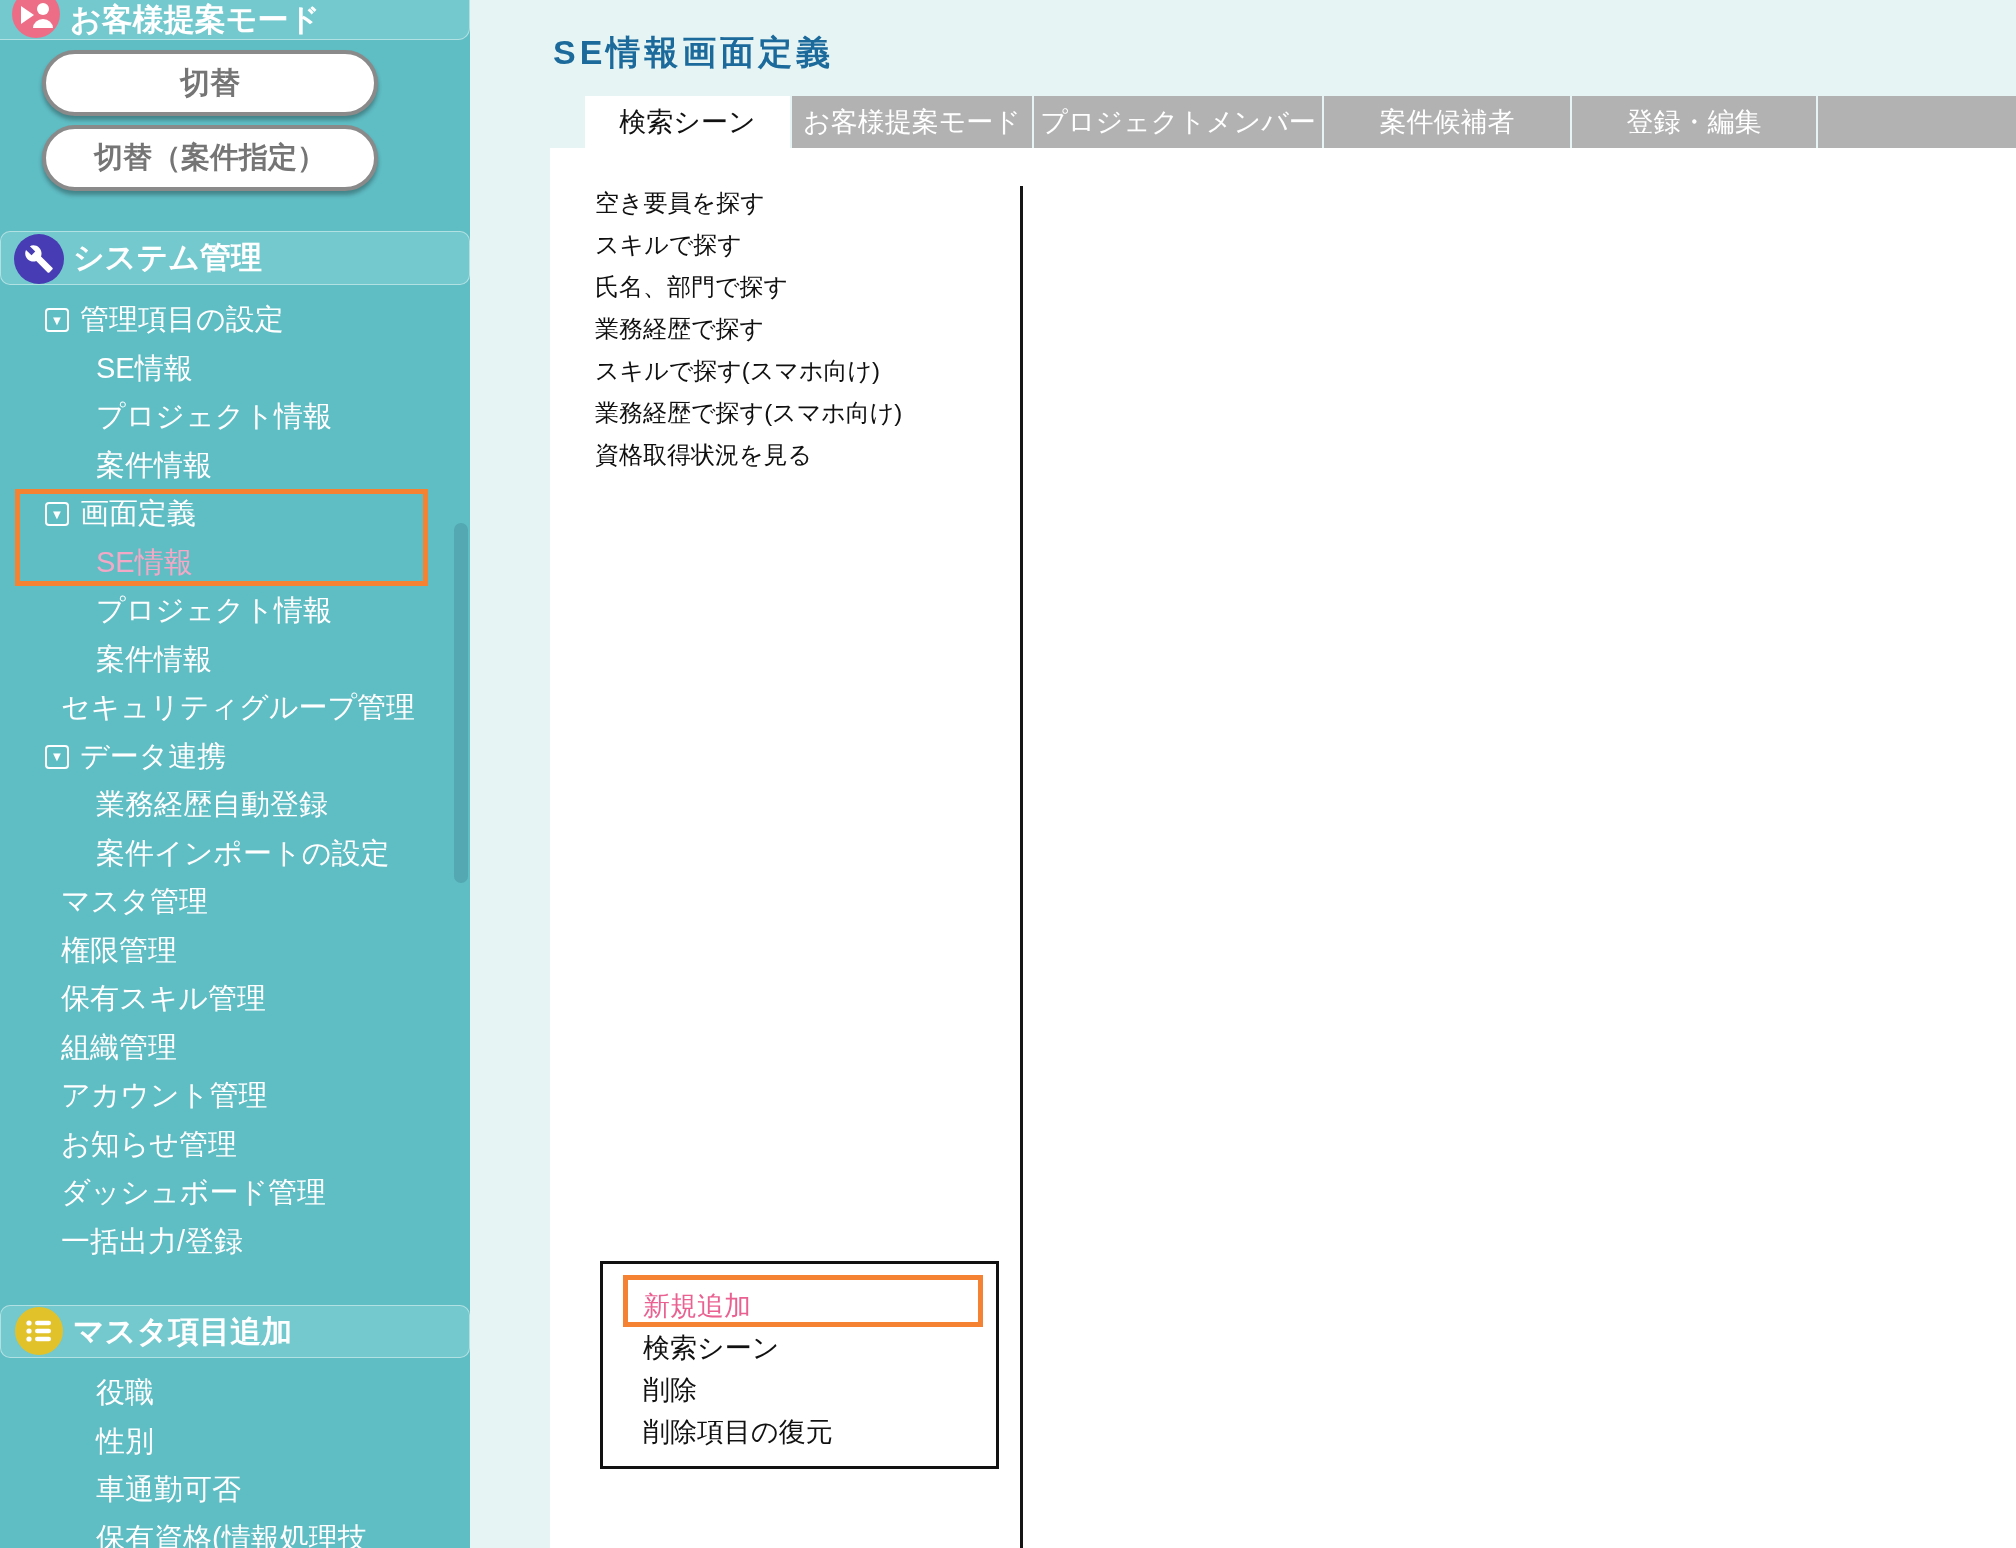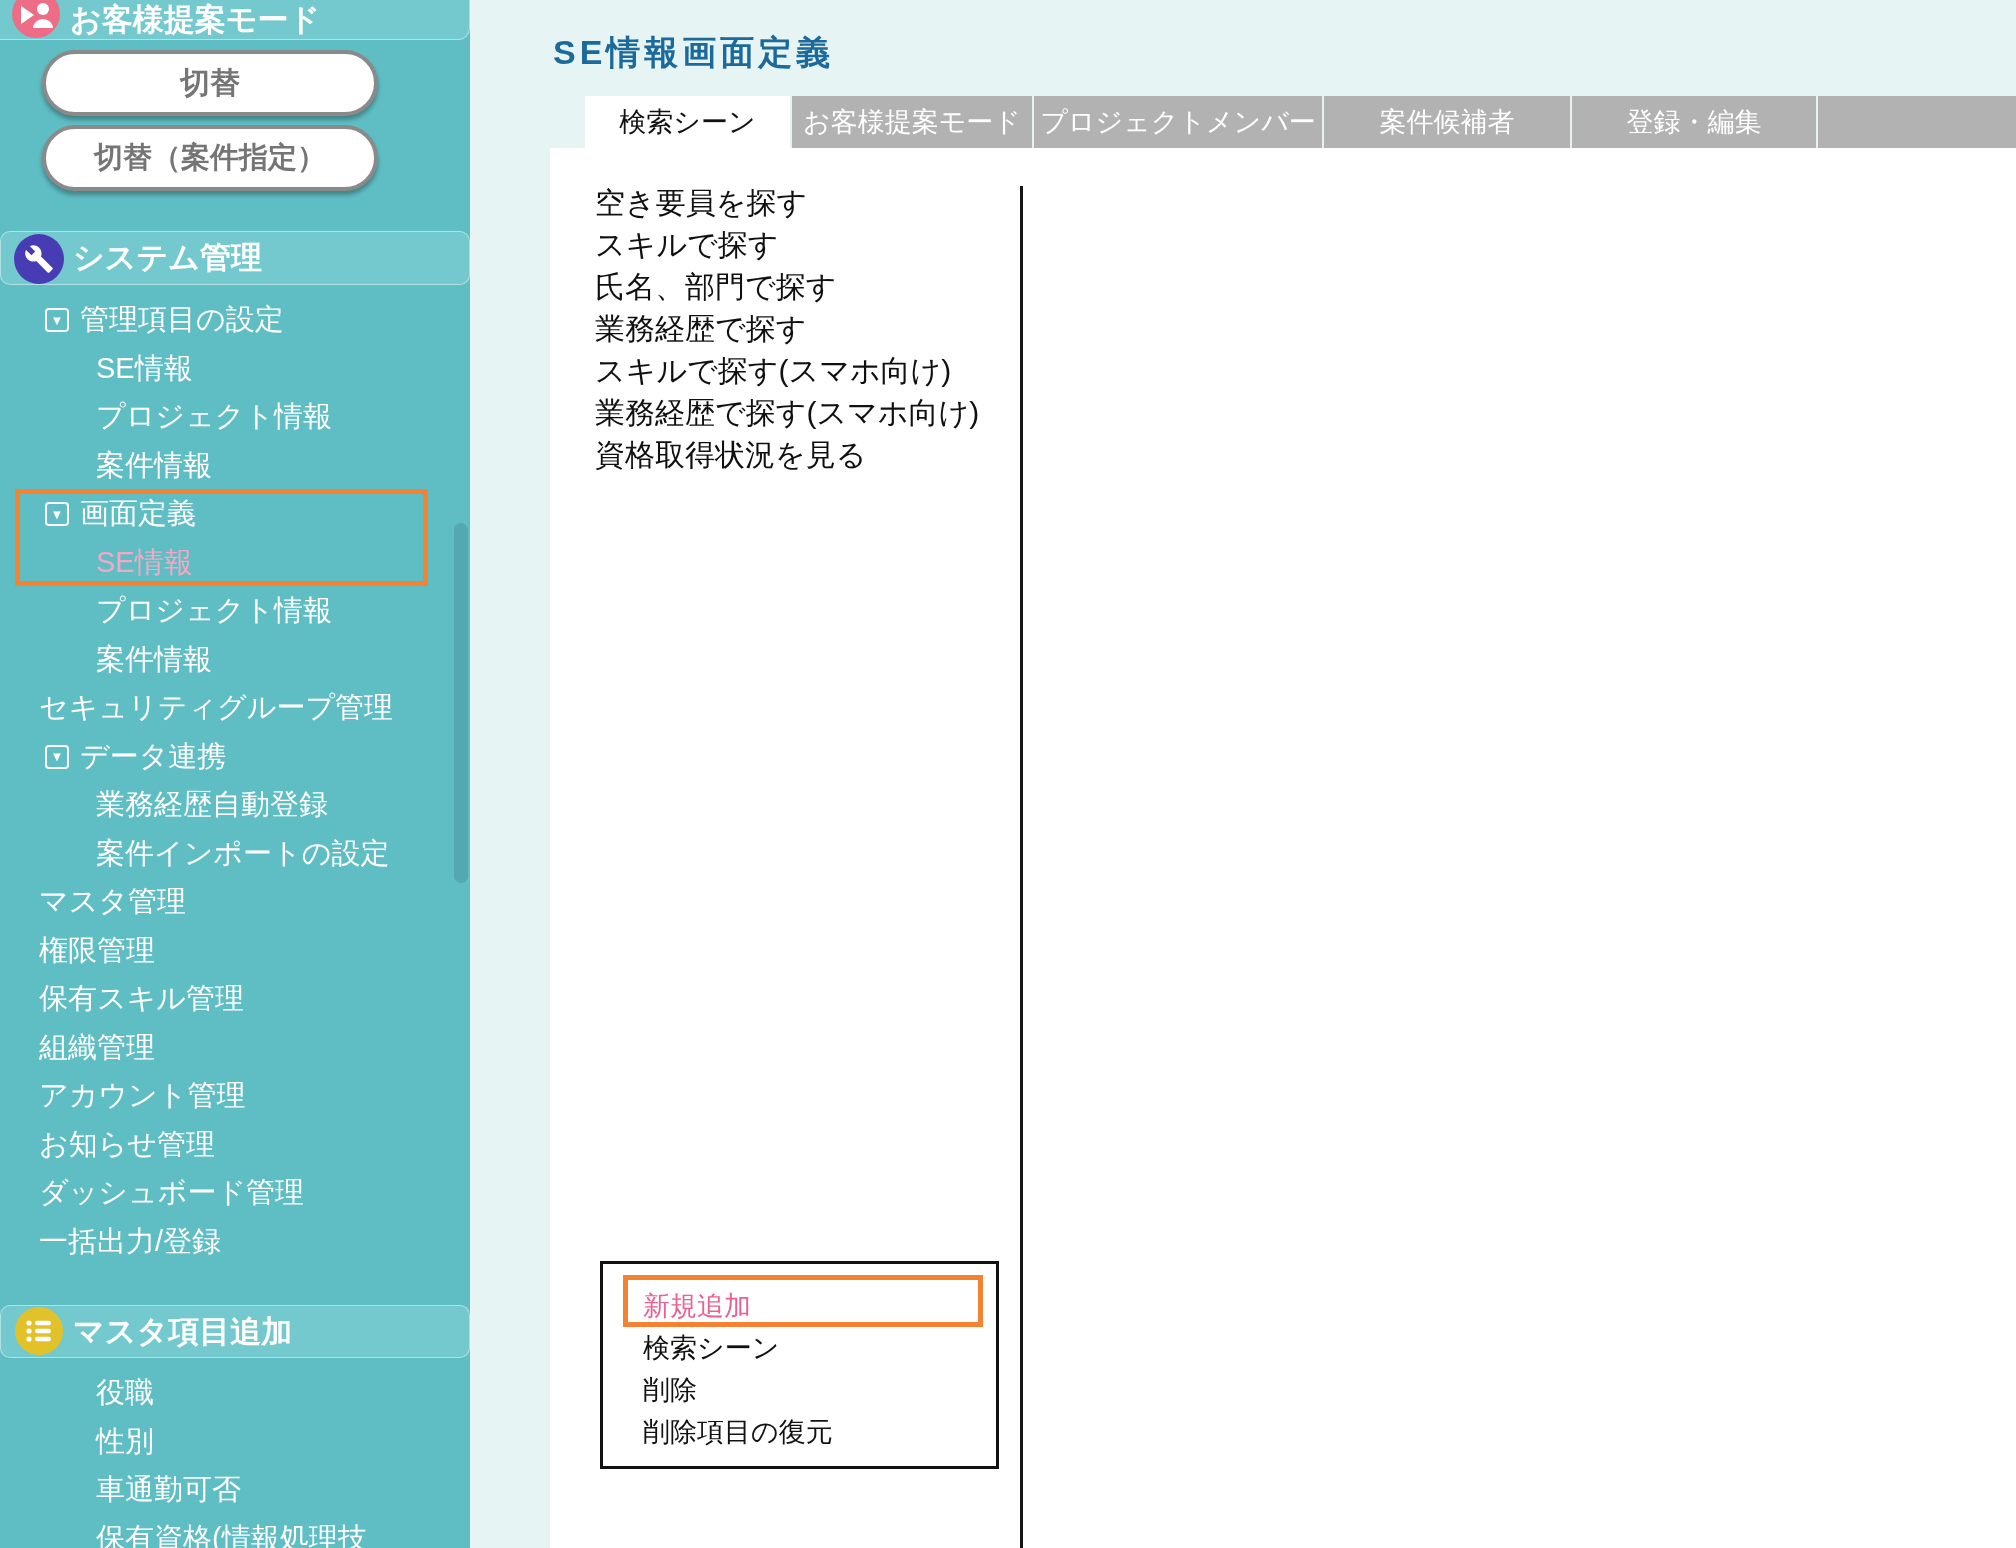"空き要員を探す" .scene-item { font-size: 30px -> 24px }
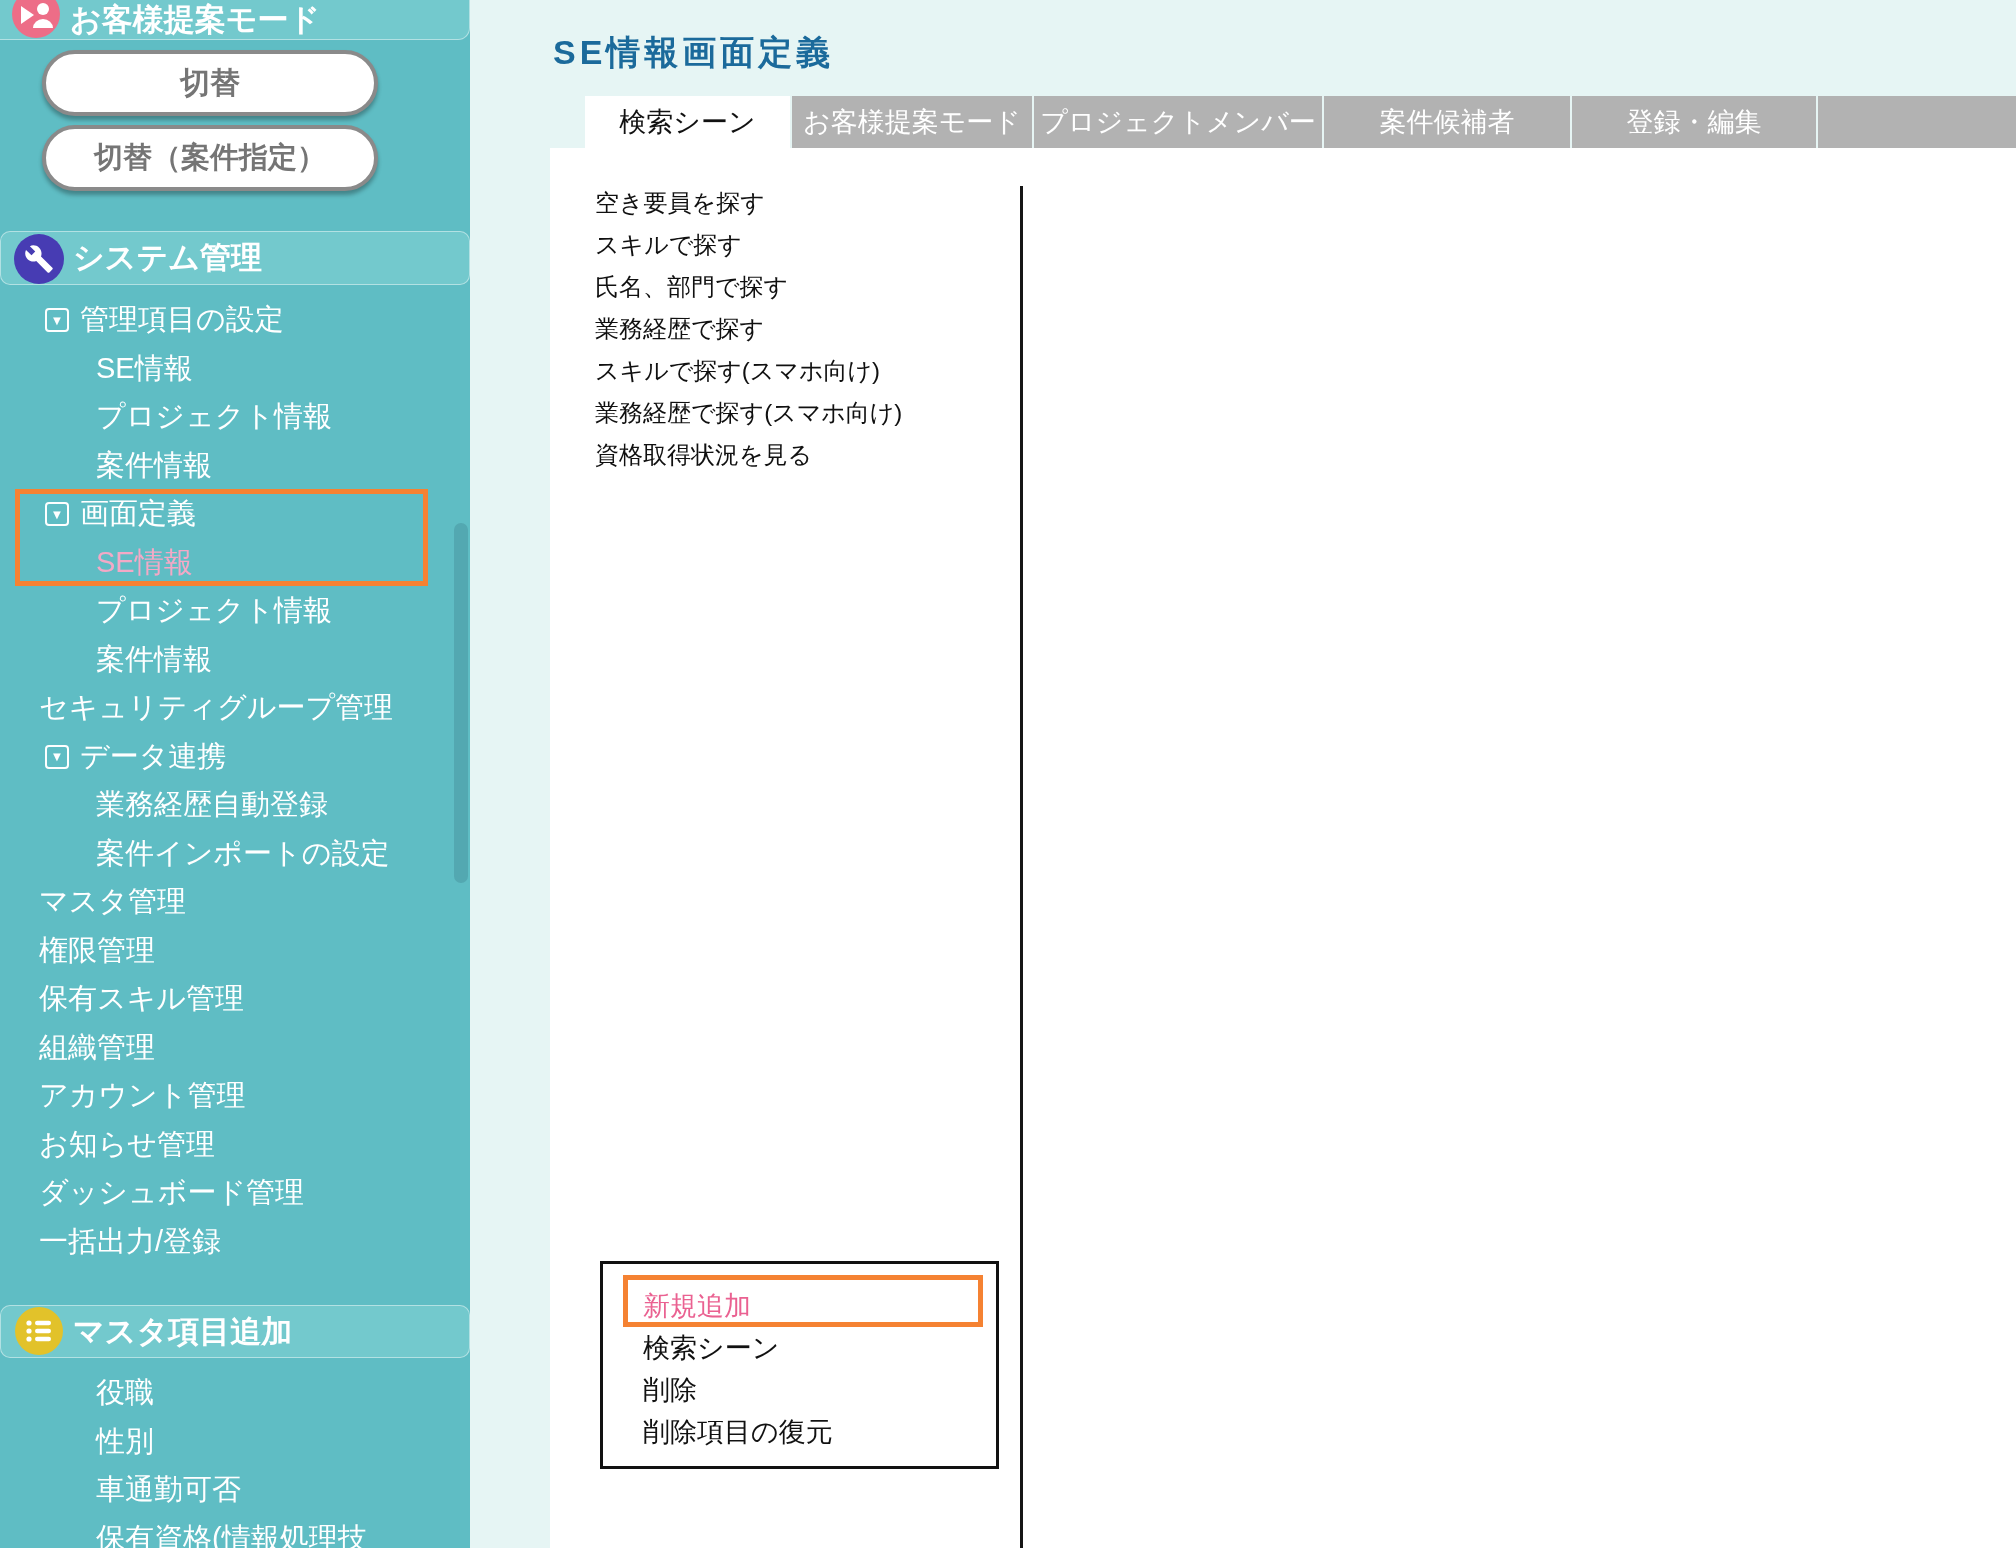"セキュリティグループ管理" .sb-row.lvl1 { padding-left: 39px -> 61px }
